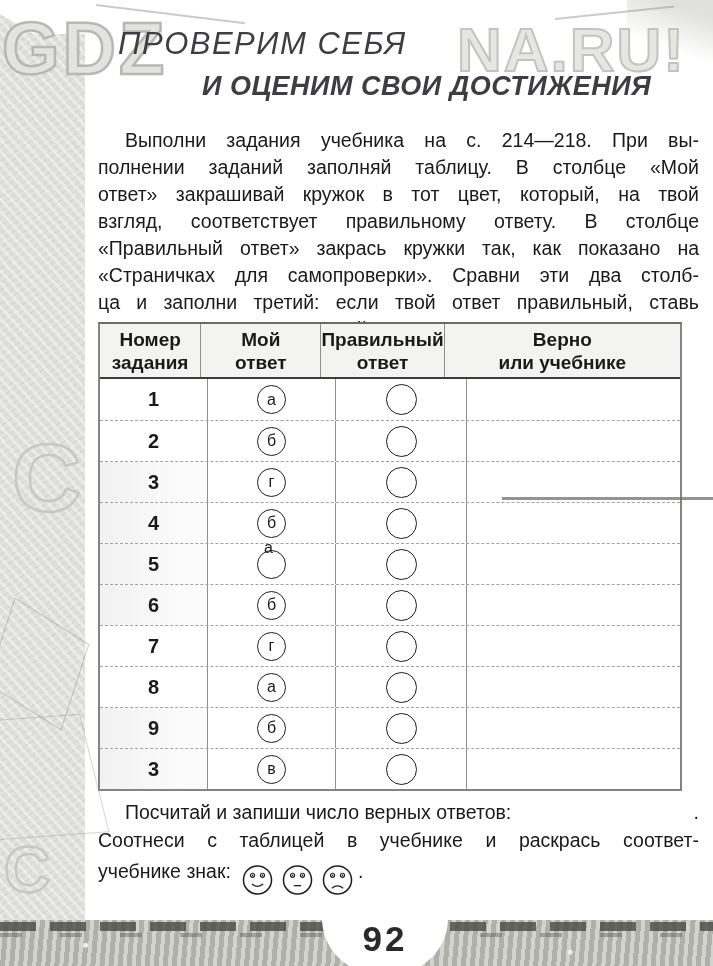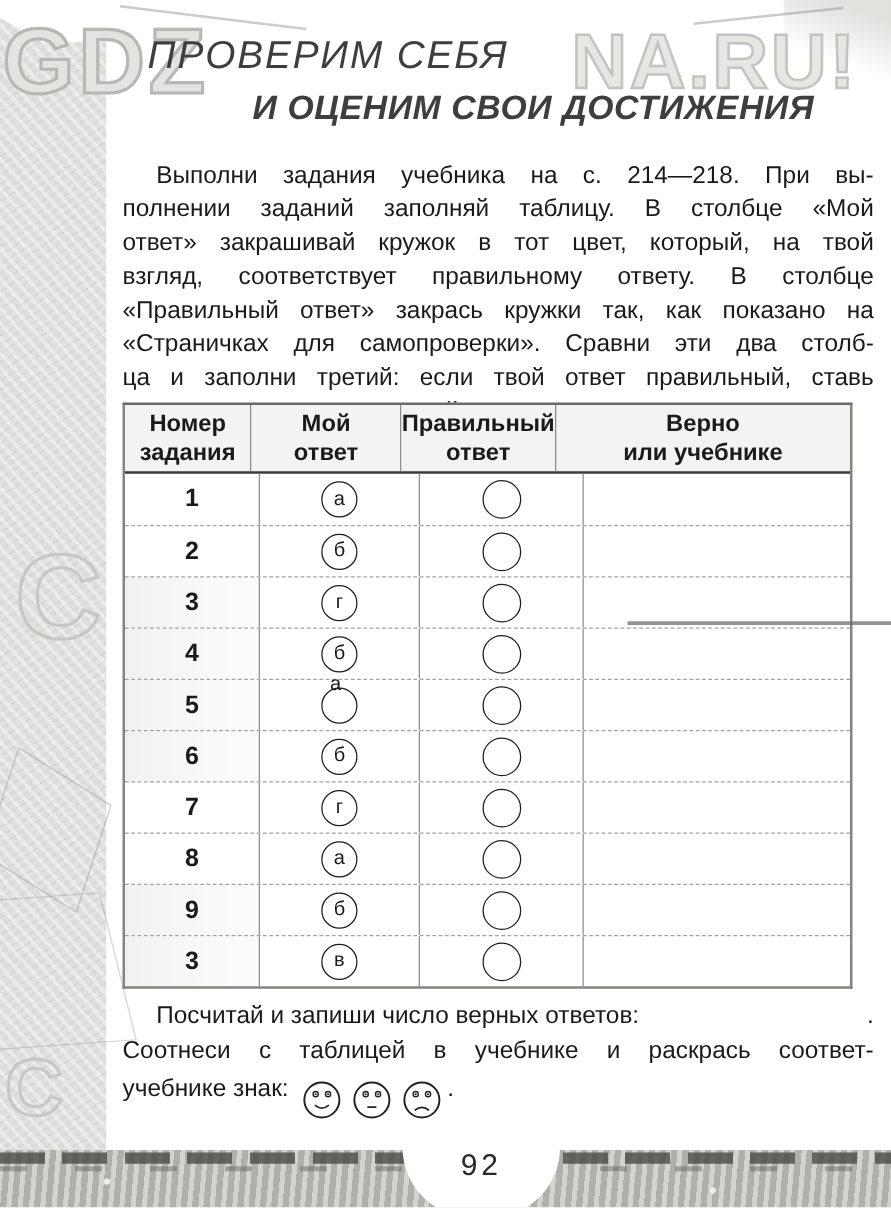"92" .page-num { font-size: 24px -> 35px; font-weight: normal -> bold }
